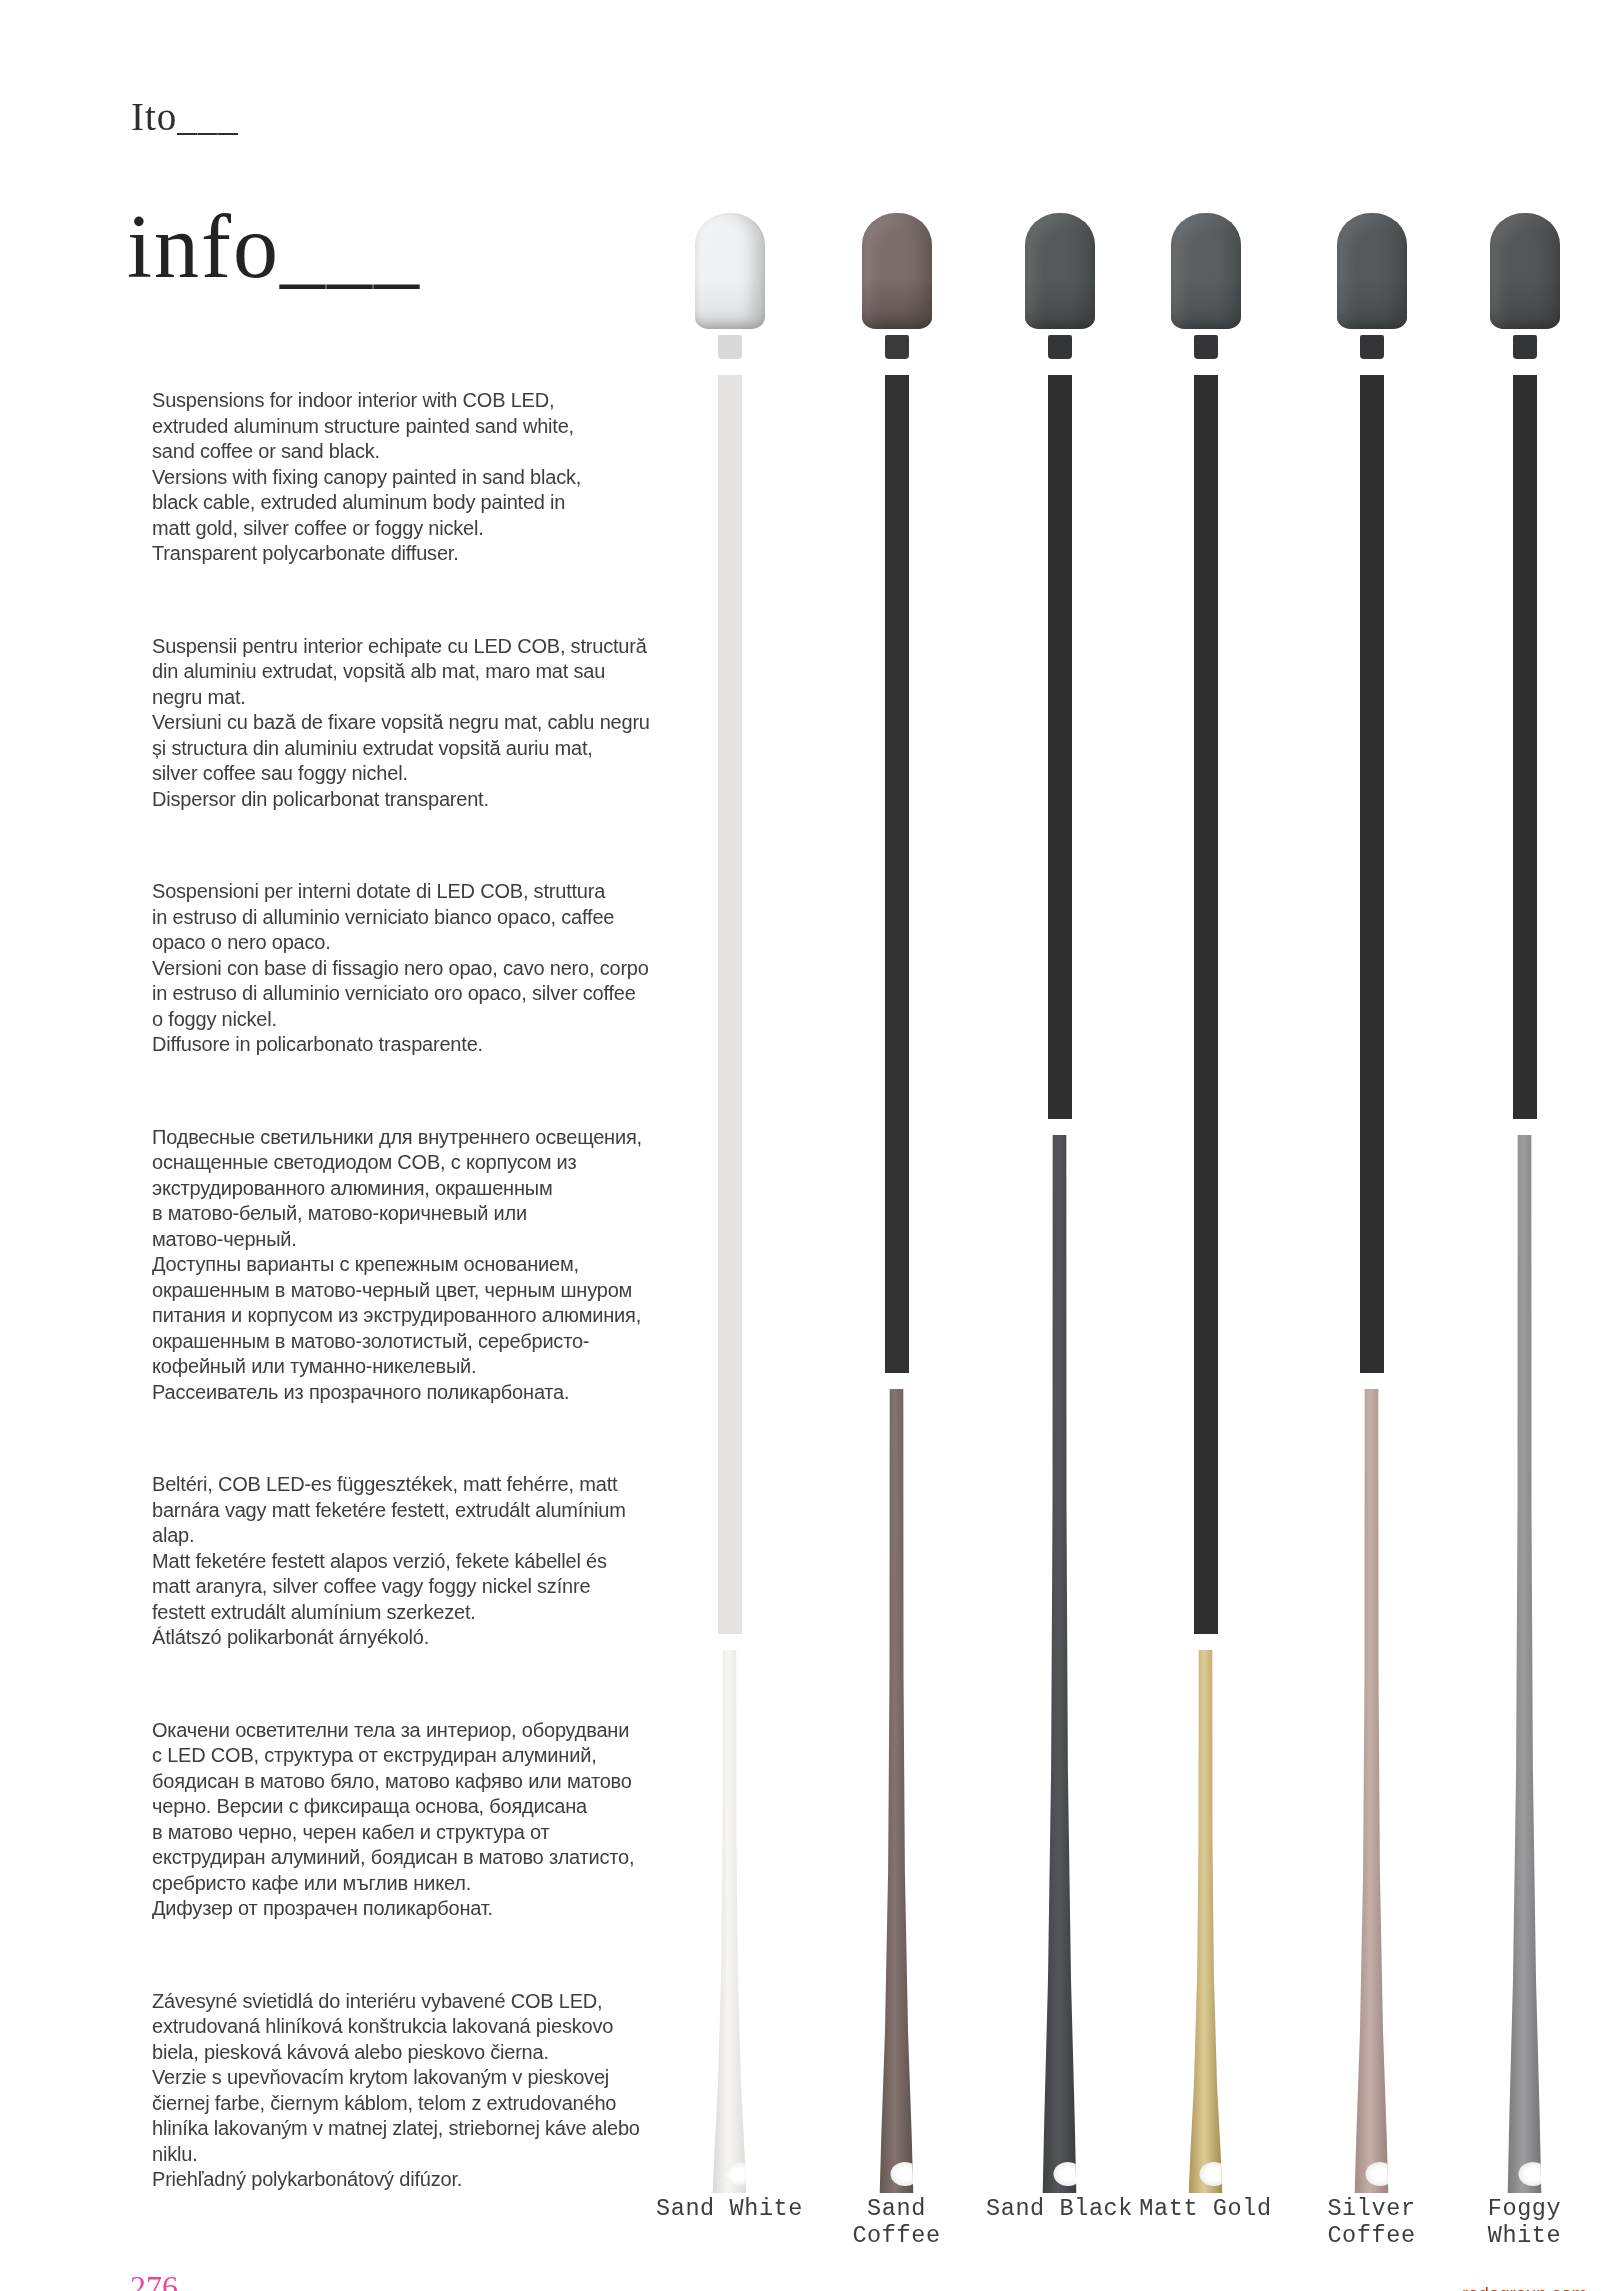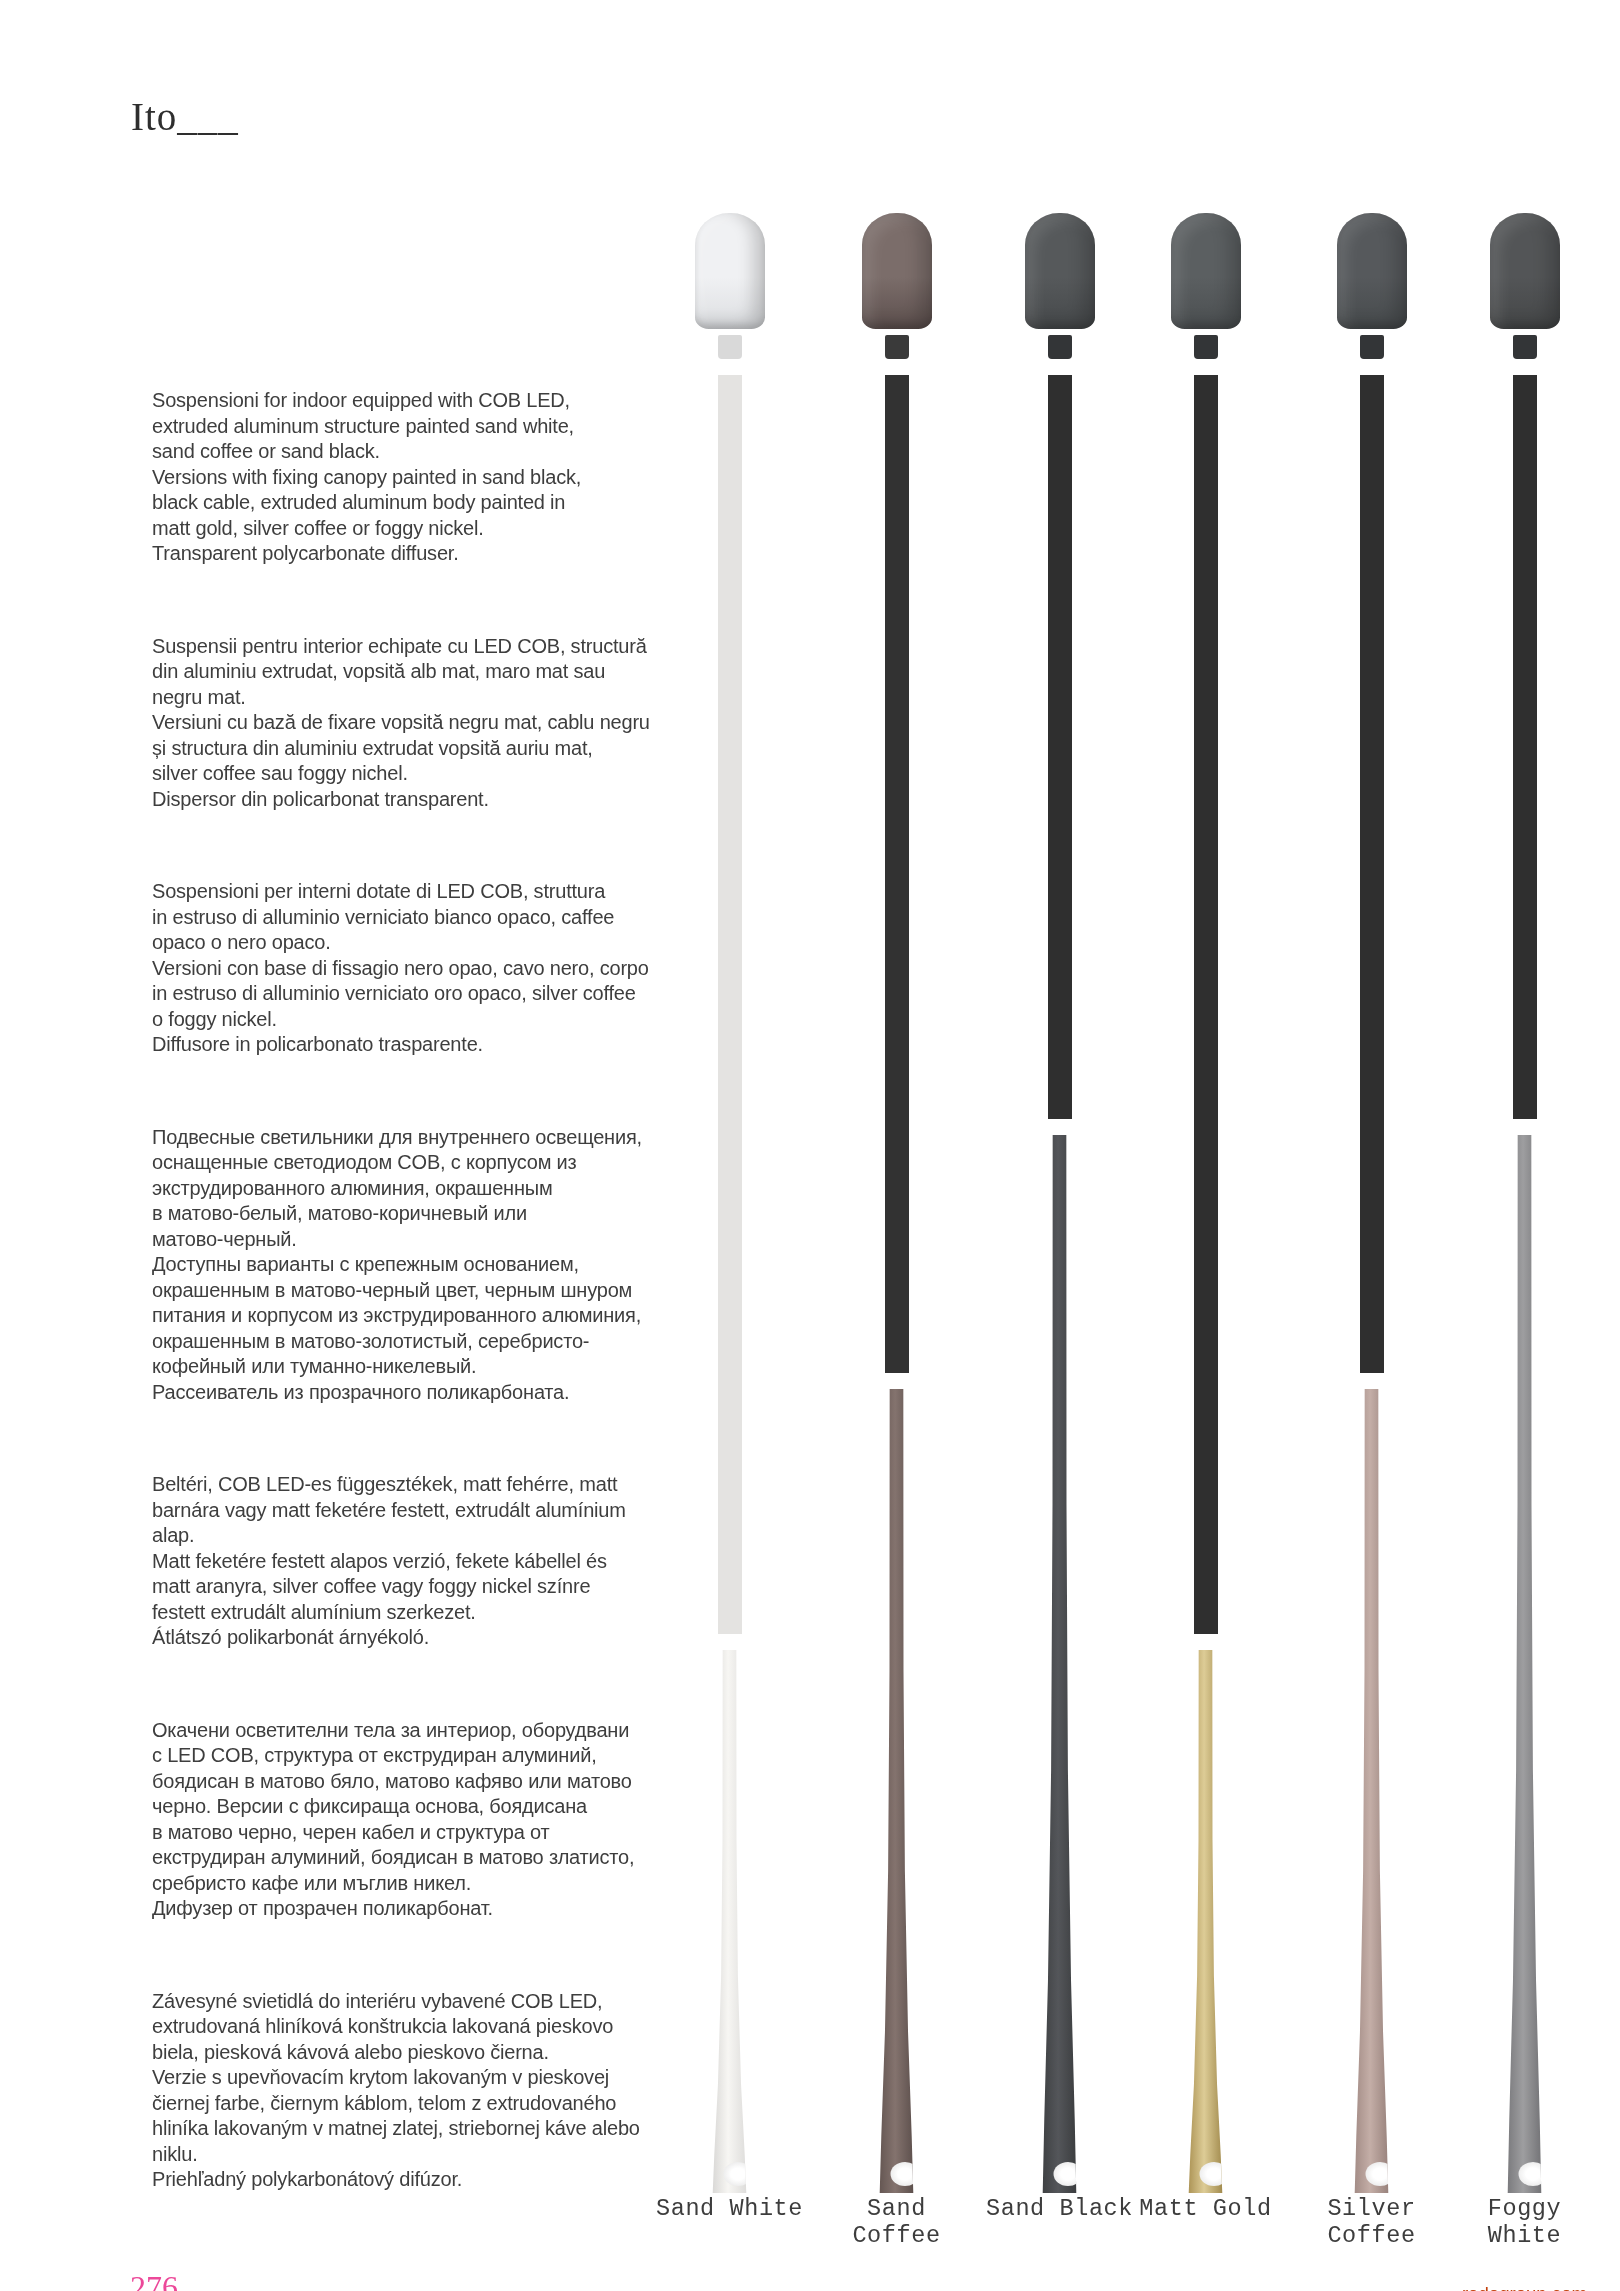"info___" h1.heading { html: none -> <h1>info___</h1> }
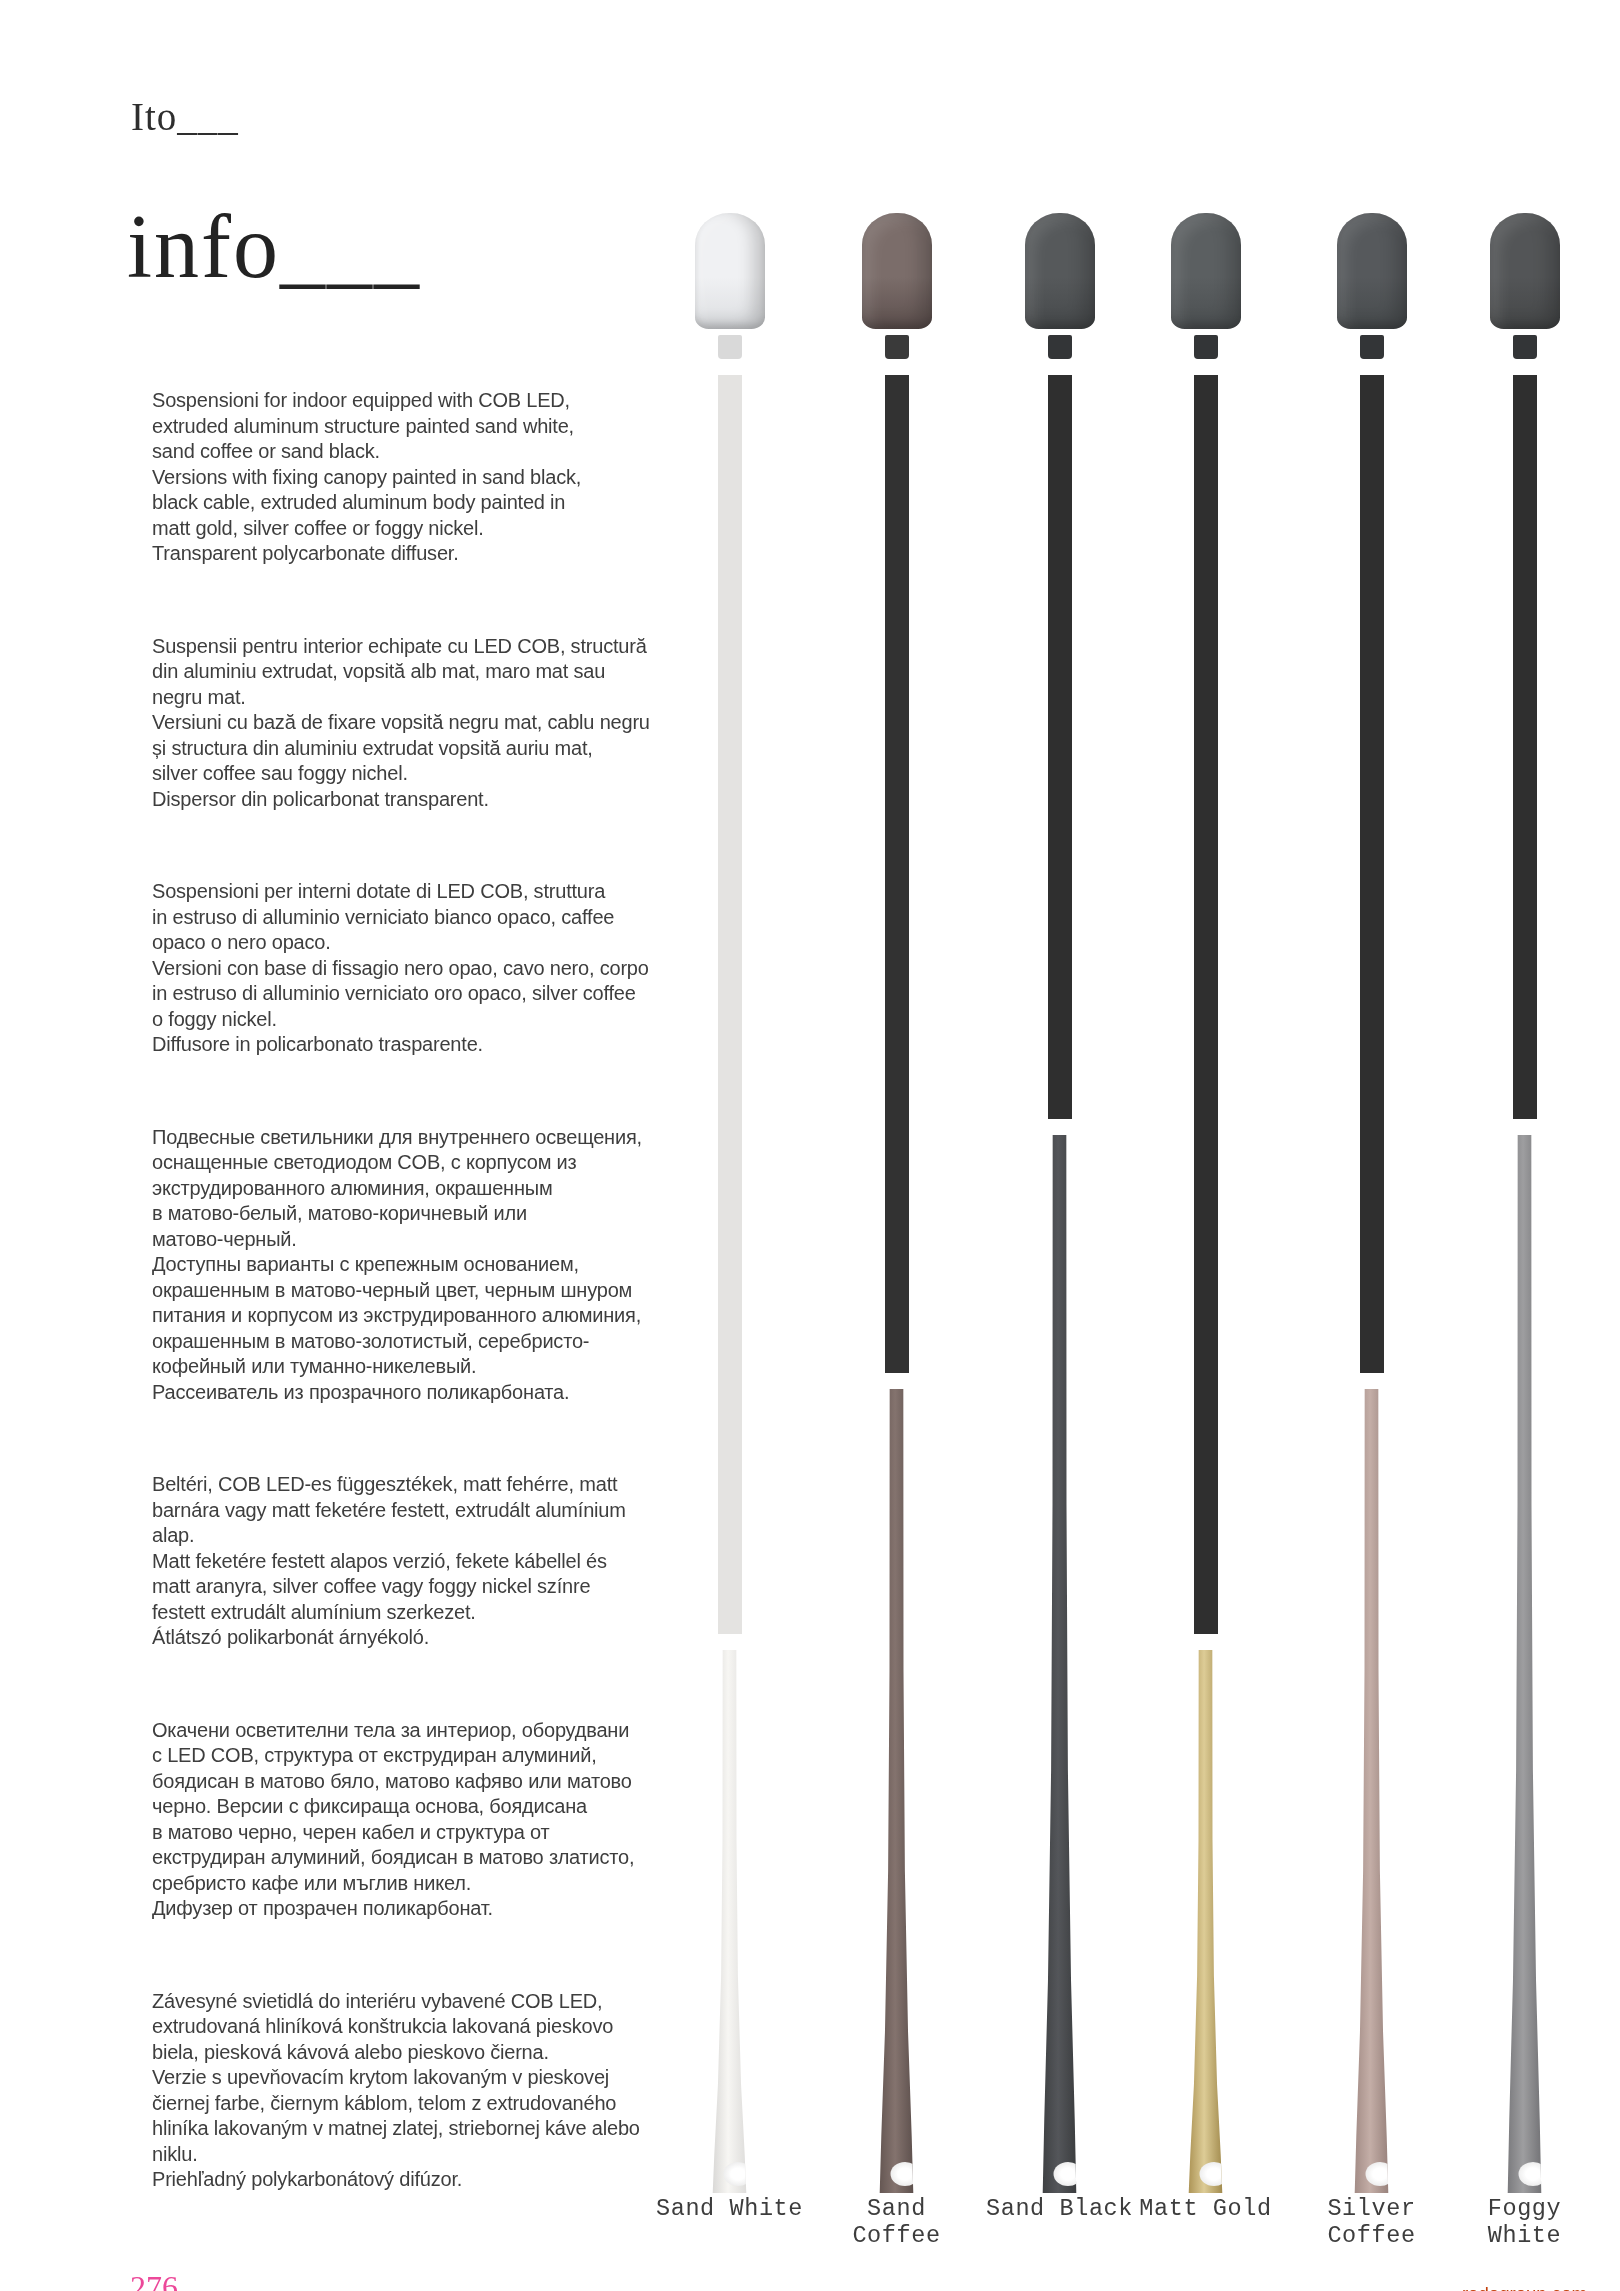"Sospensioni for indoor equipped with" p.desc { text: Sospensioni for indoor equipped -> Suspensions for indoor interior }
